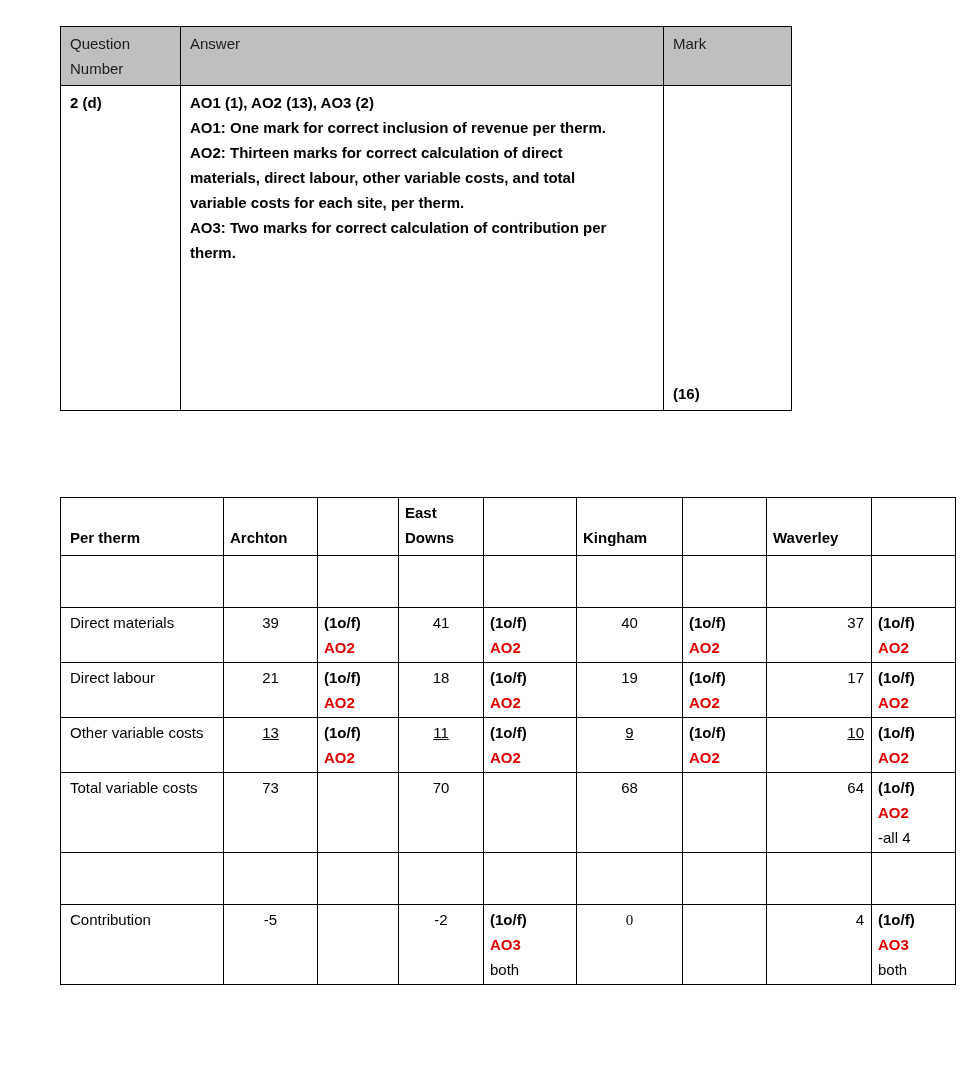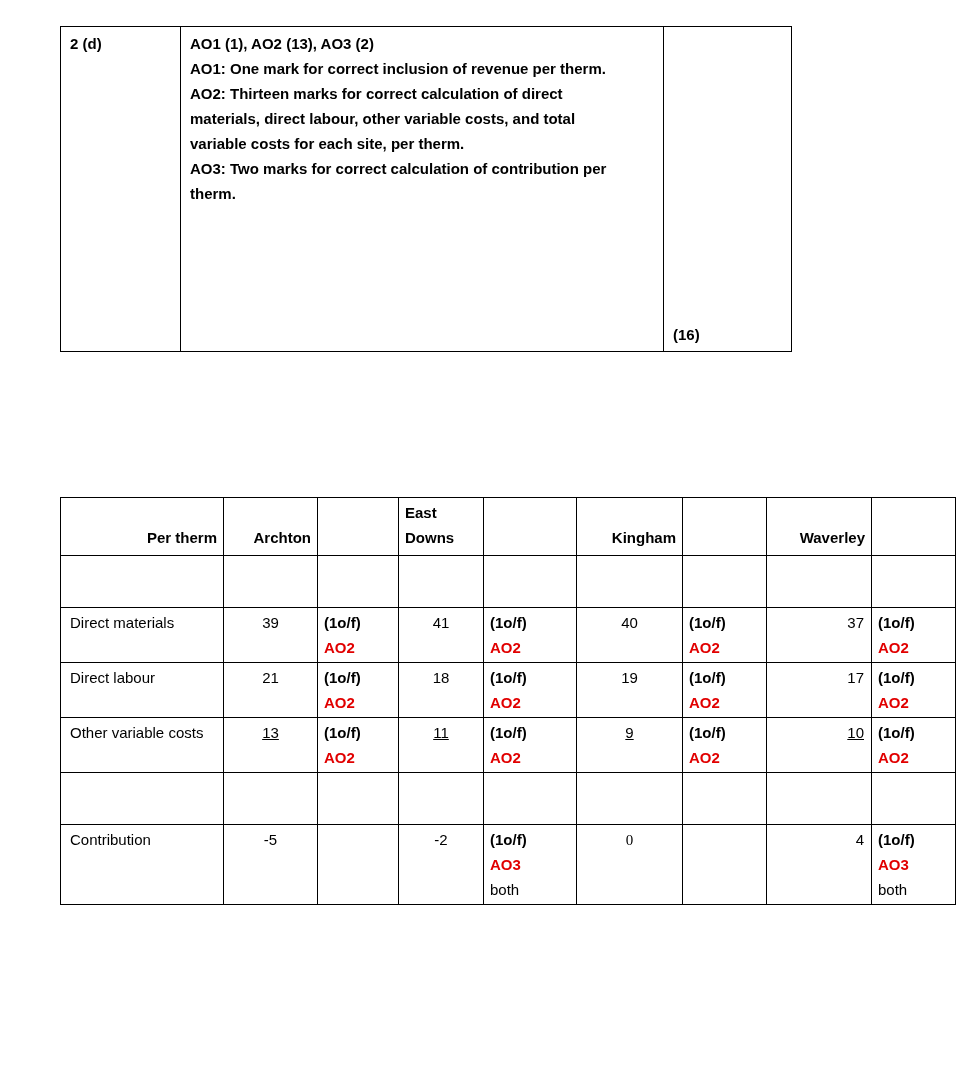"Question Number" tr.head { html: none -> <tr> <td>Question Number</td> <td>Answer</td> <td>Mark</td> </tr> }
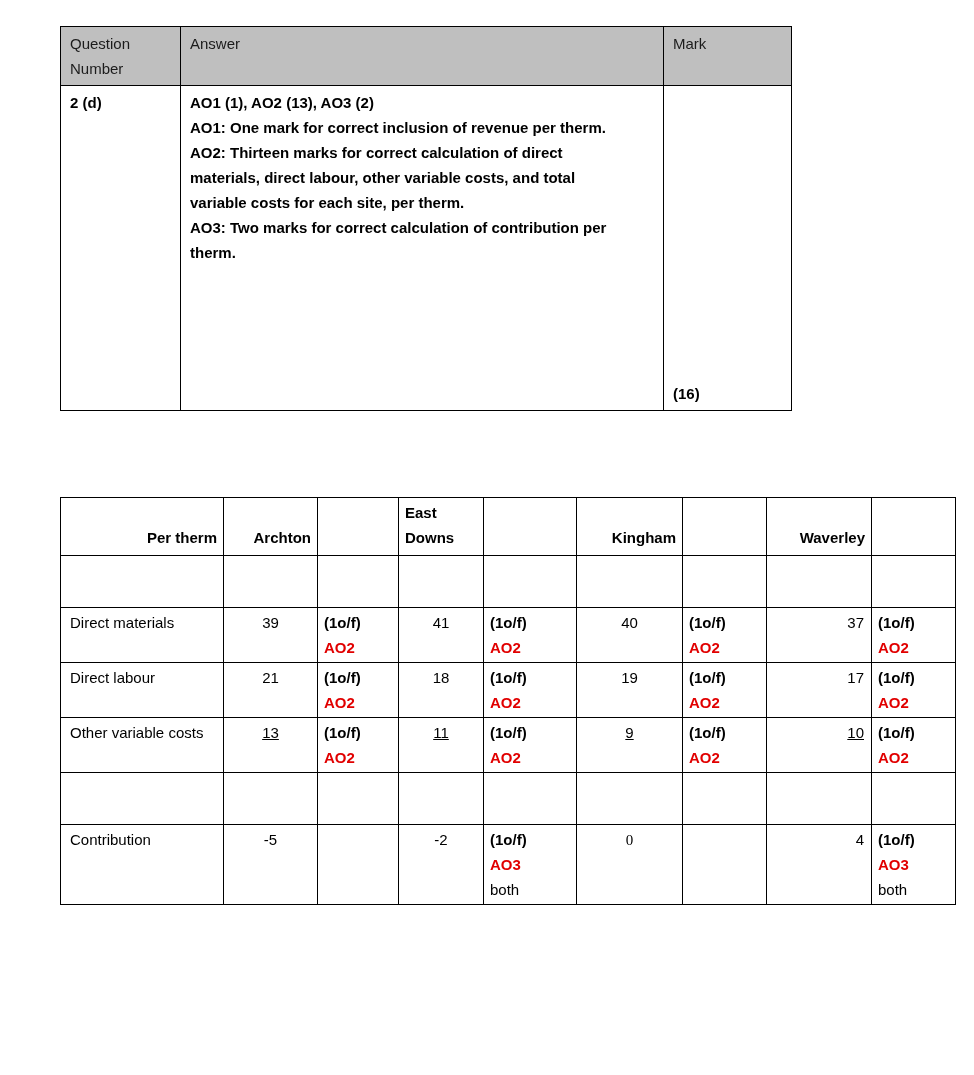"Per therm" .calc tr.hdr td { text-align: right -> none }
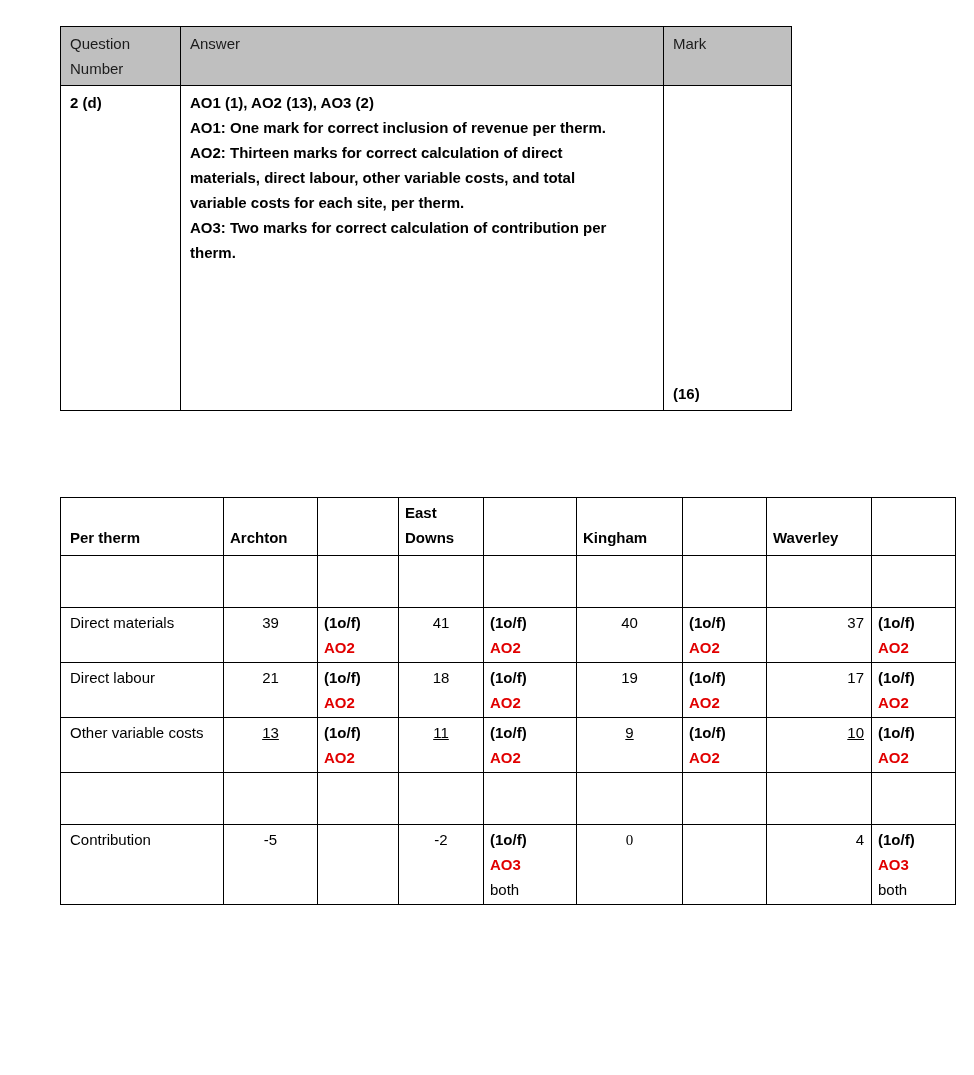"Total variable costs" tr.r-total-variable-costs { html: none -> <tr> <td> <div>Total variable costs</div> </td> <td><span>73</span></td> <td></td> <td><span>70</span></td> <td></td> <td><span>68</span></td> <td></td> <td><span>64</span></td> <td> <div>(1o/f)</div> <div>AO2</div> <div>-all 4</div> </td> </tr> }
